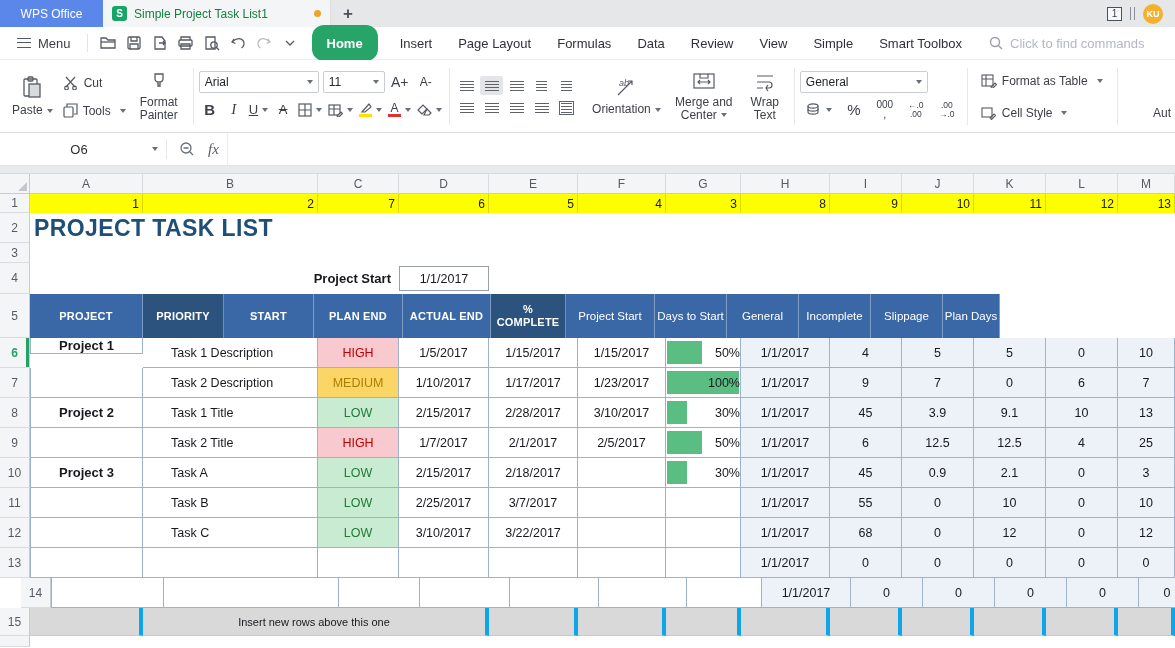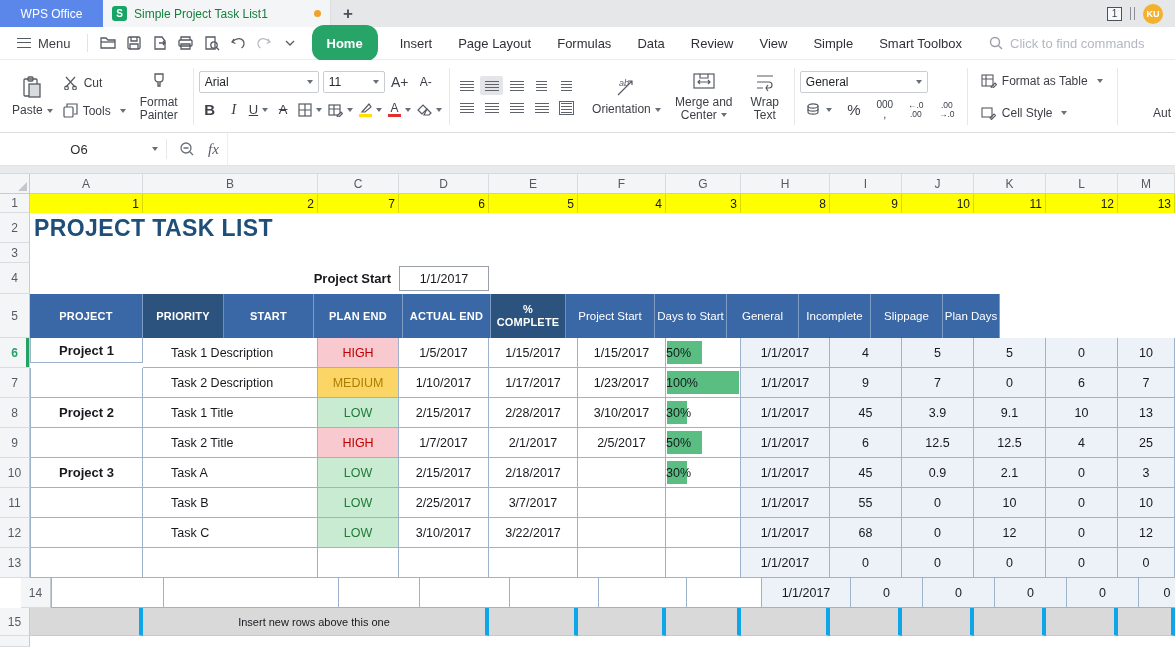"Project 1" div.cell { height: 25px -> 16px }
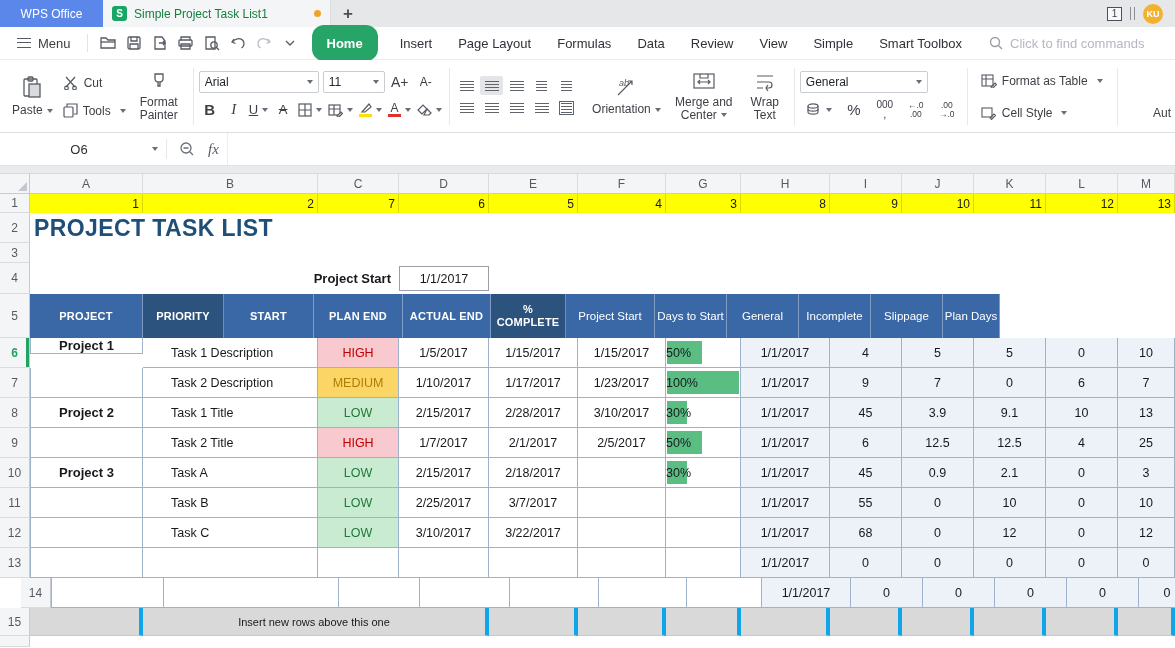"50%" .pctcell { justify-content: flex-start -> flex-end }
